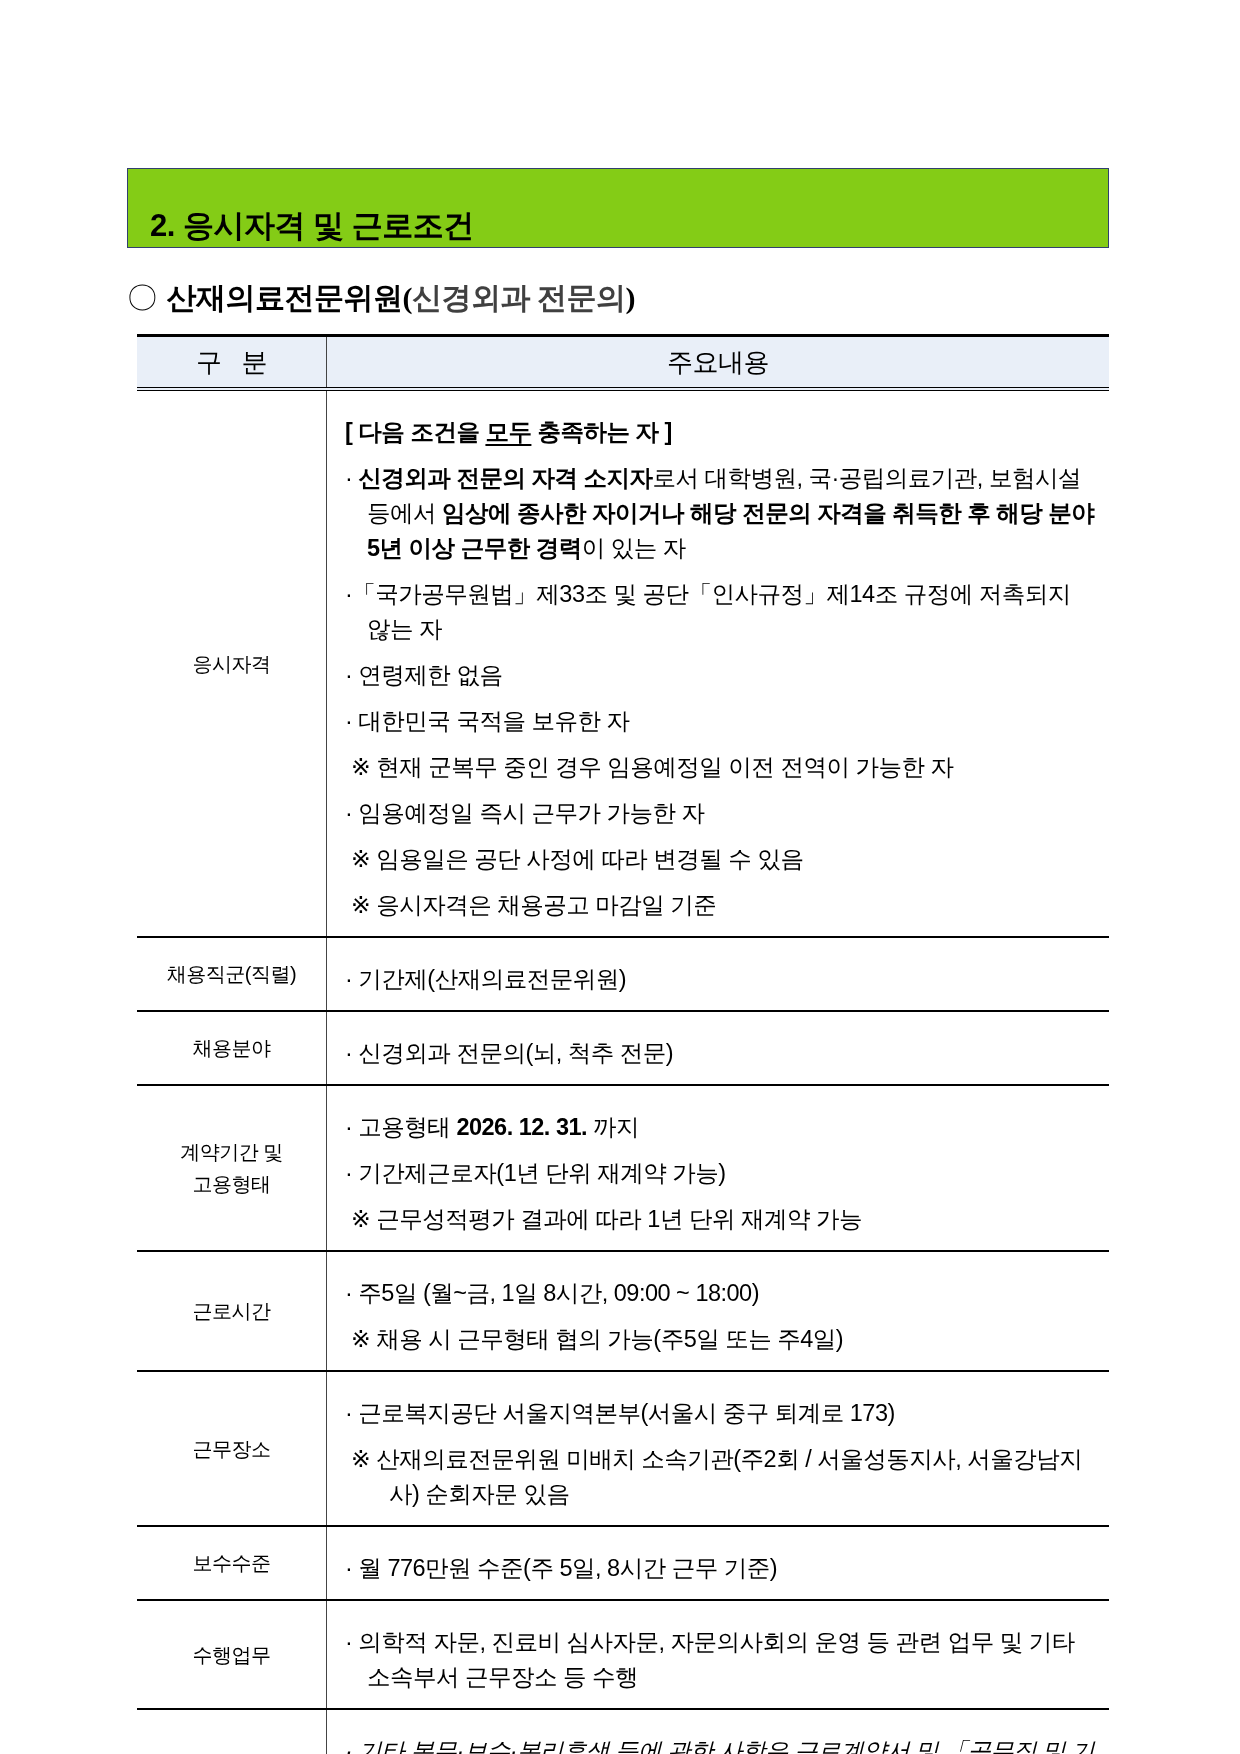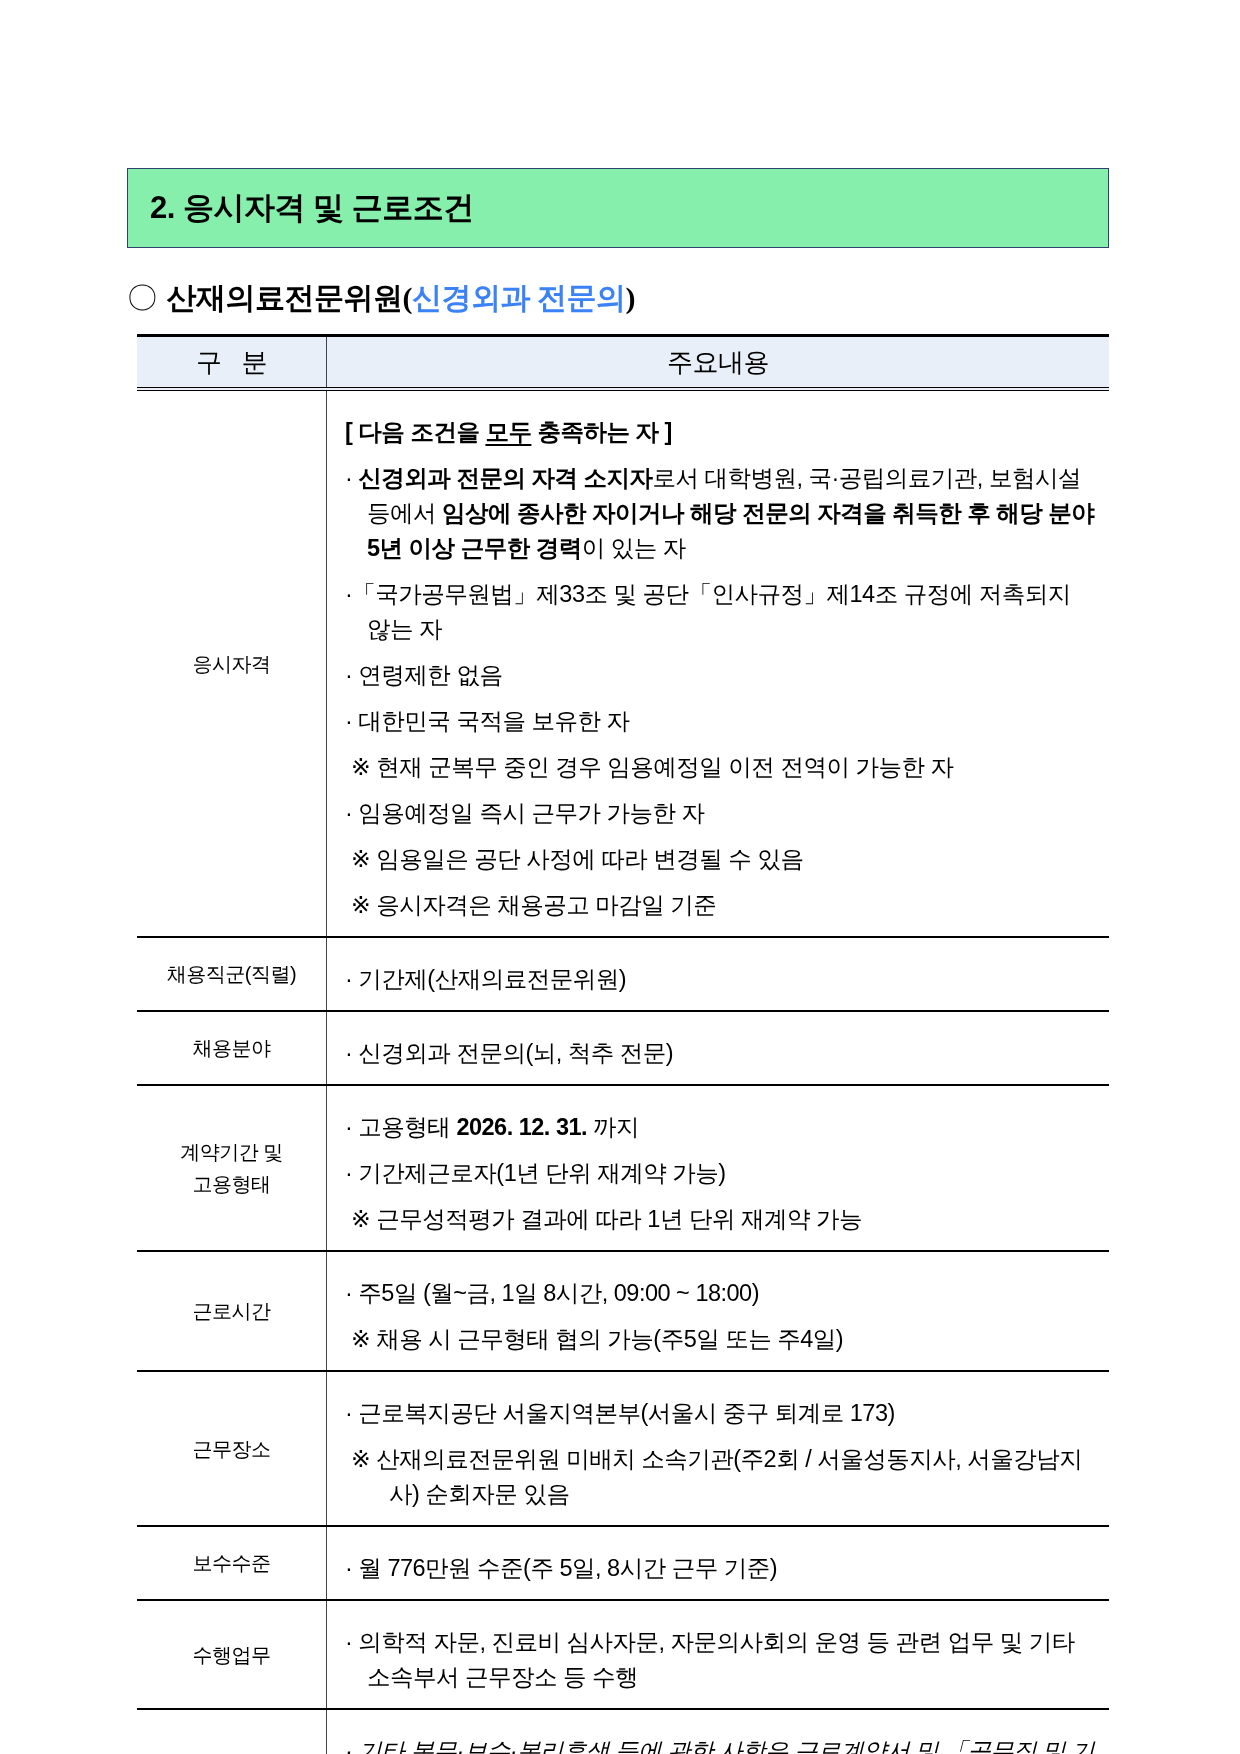"2. 응시자격 및 근로조건" .section-box { align-items: center -> flex-end; background: #86efac -> #84cc16 }
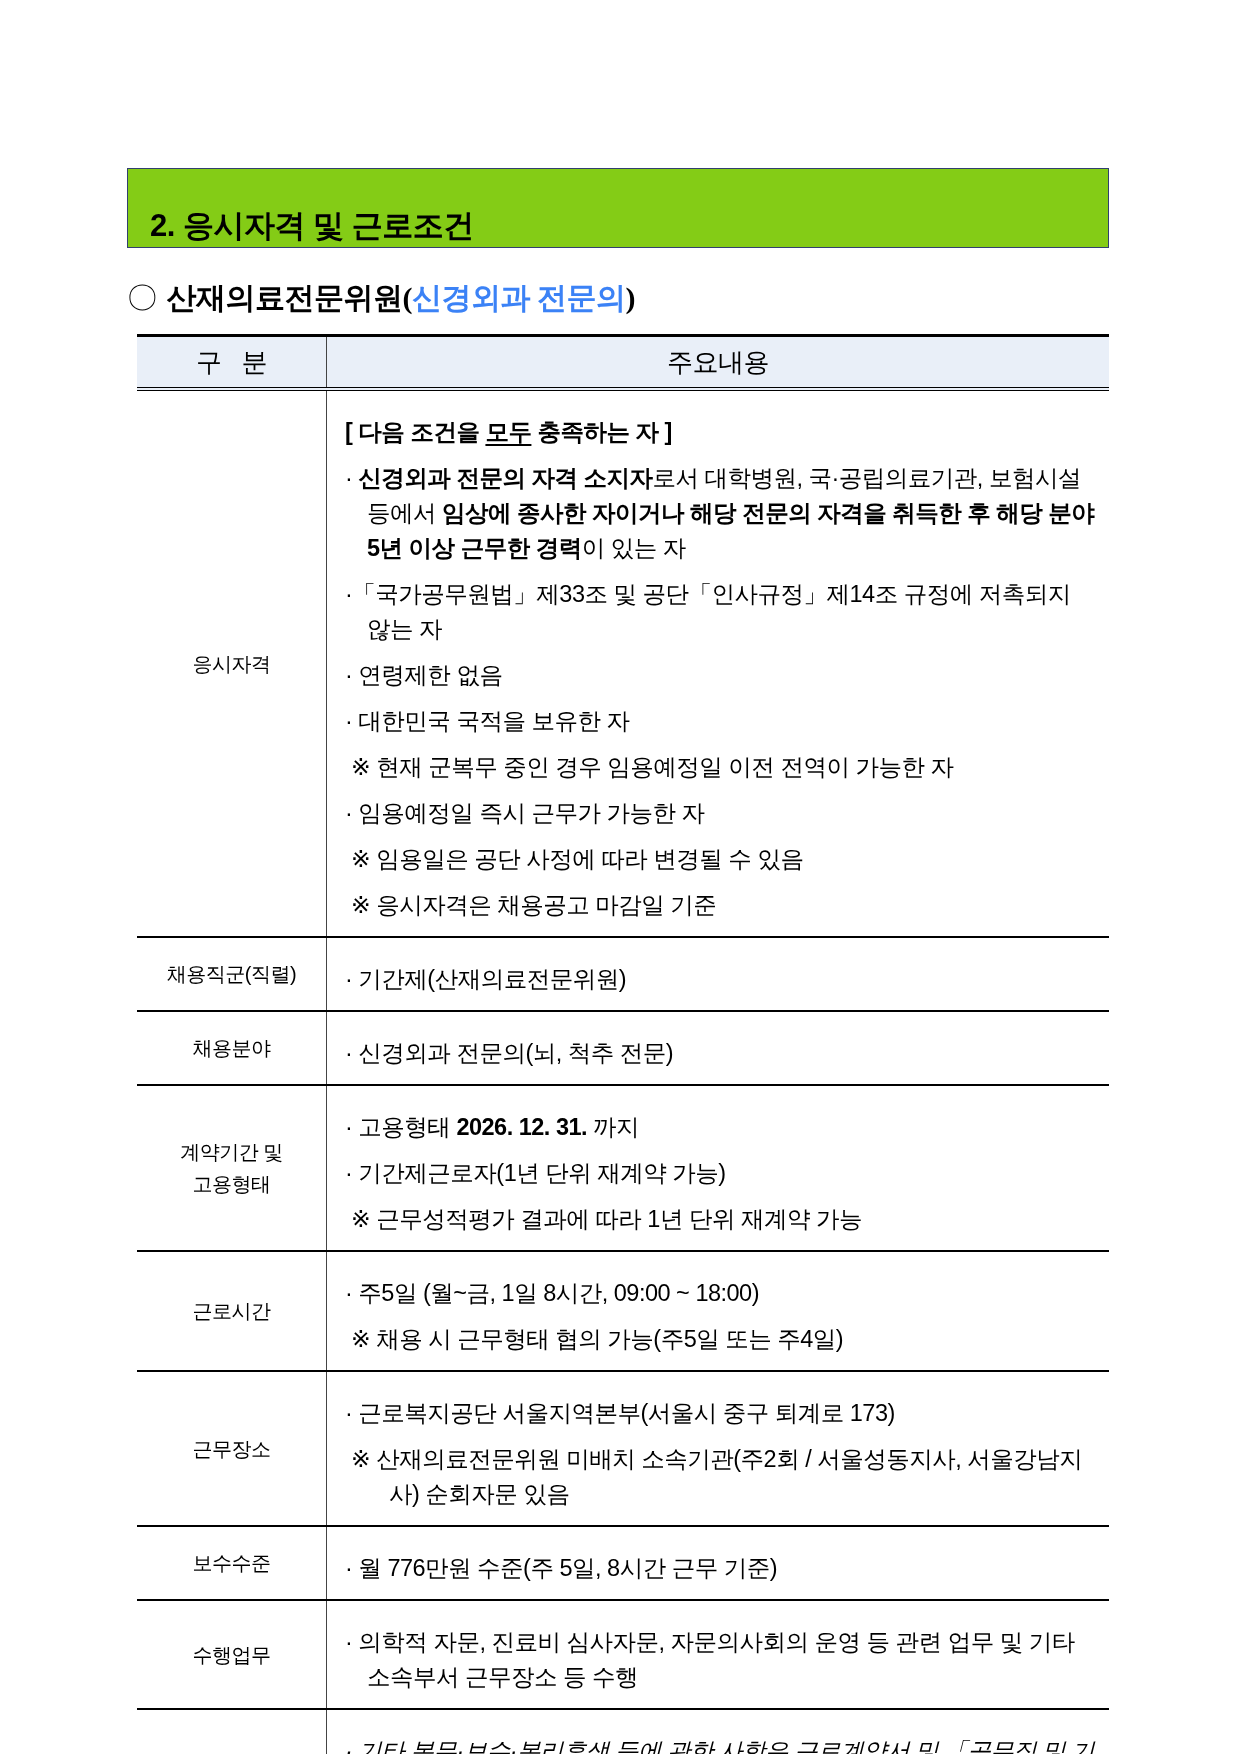"신경외과 전문의" .subtitle .hl { color: #3b82f6 -> #404040 }
